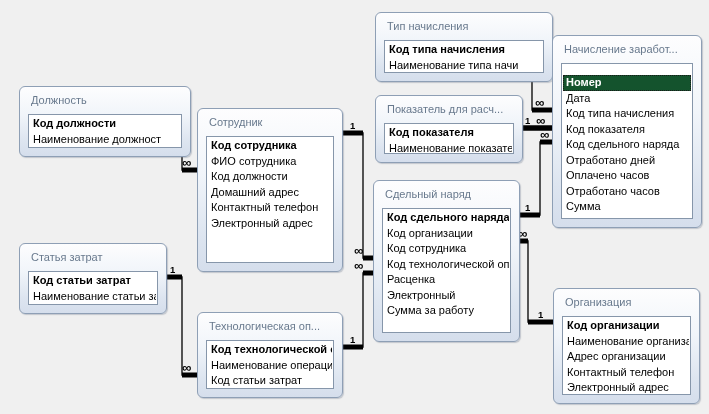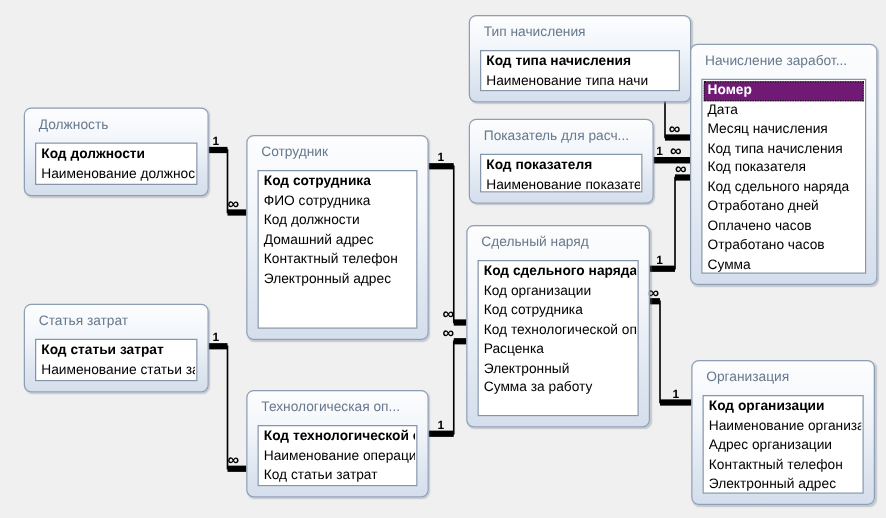"Номер" .row.selected { background: #701a75 -> #14532d; margin-top: none -> 10px }
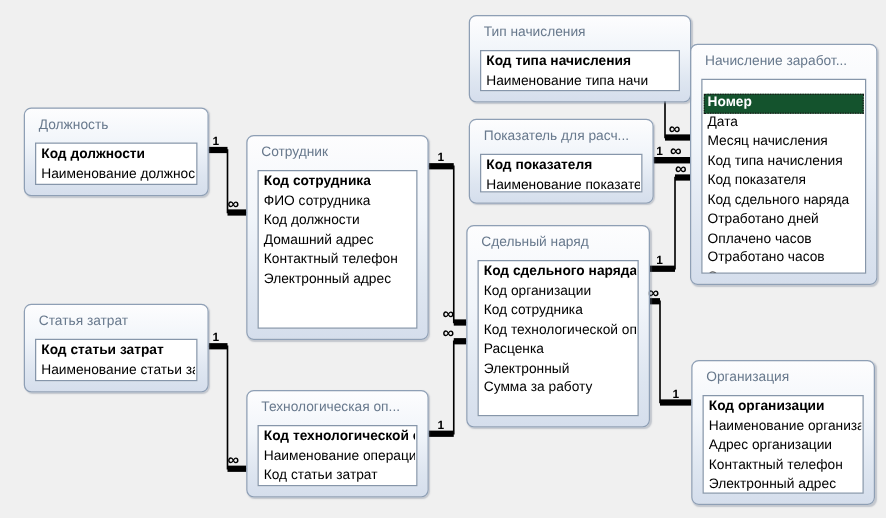"Должность" div.tbl { width: 148px -> 172px }
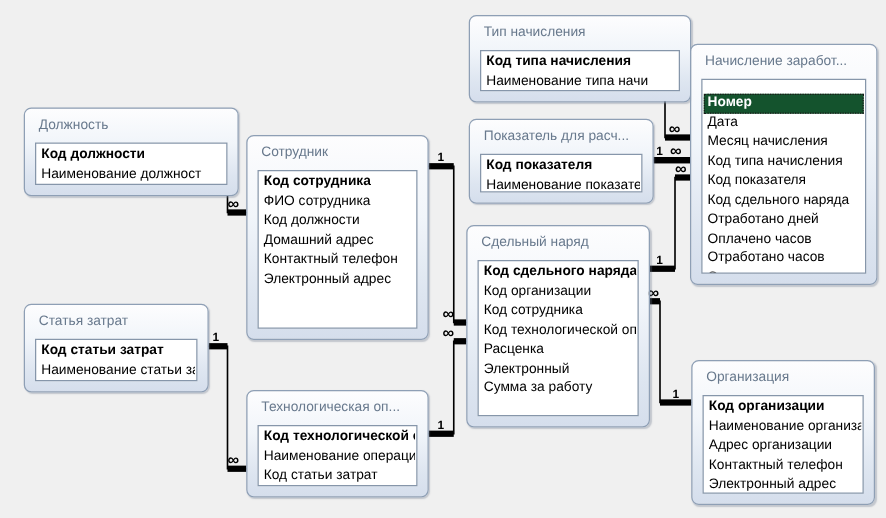"Месяц начисления" div.row { html: <div>Месяц начисления</div> -> none }
